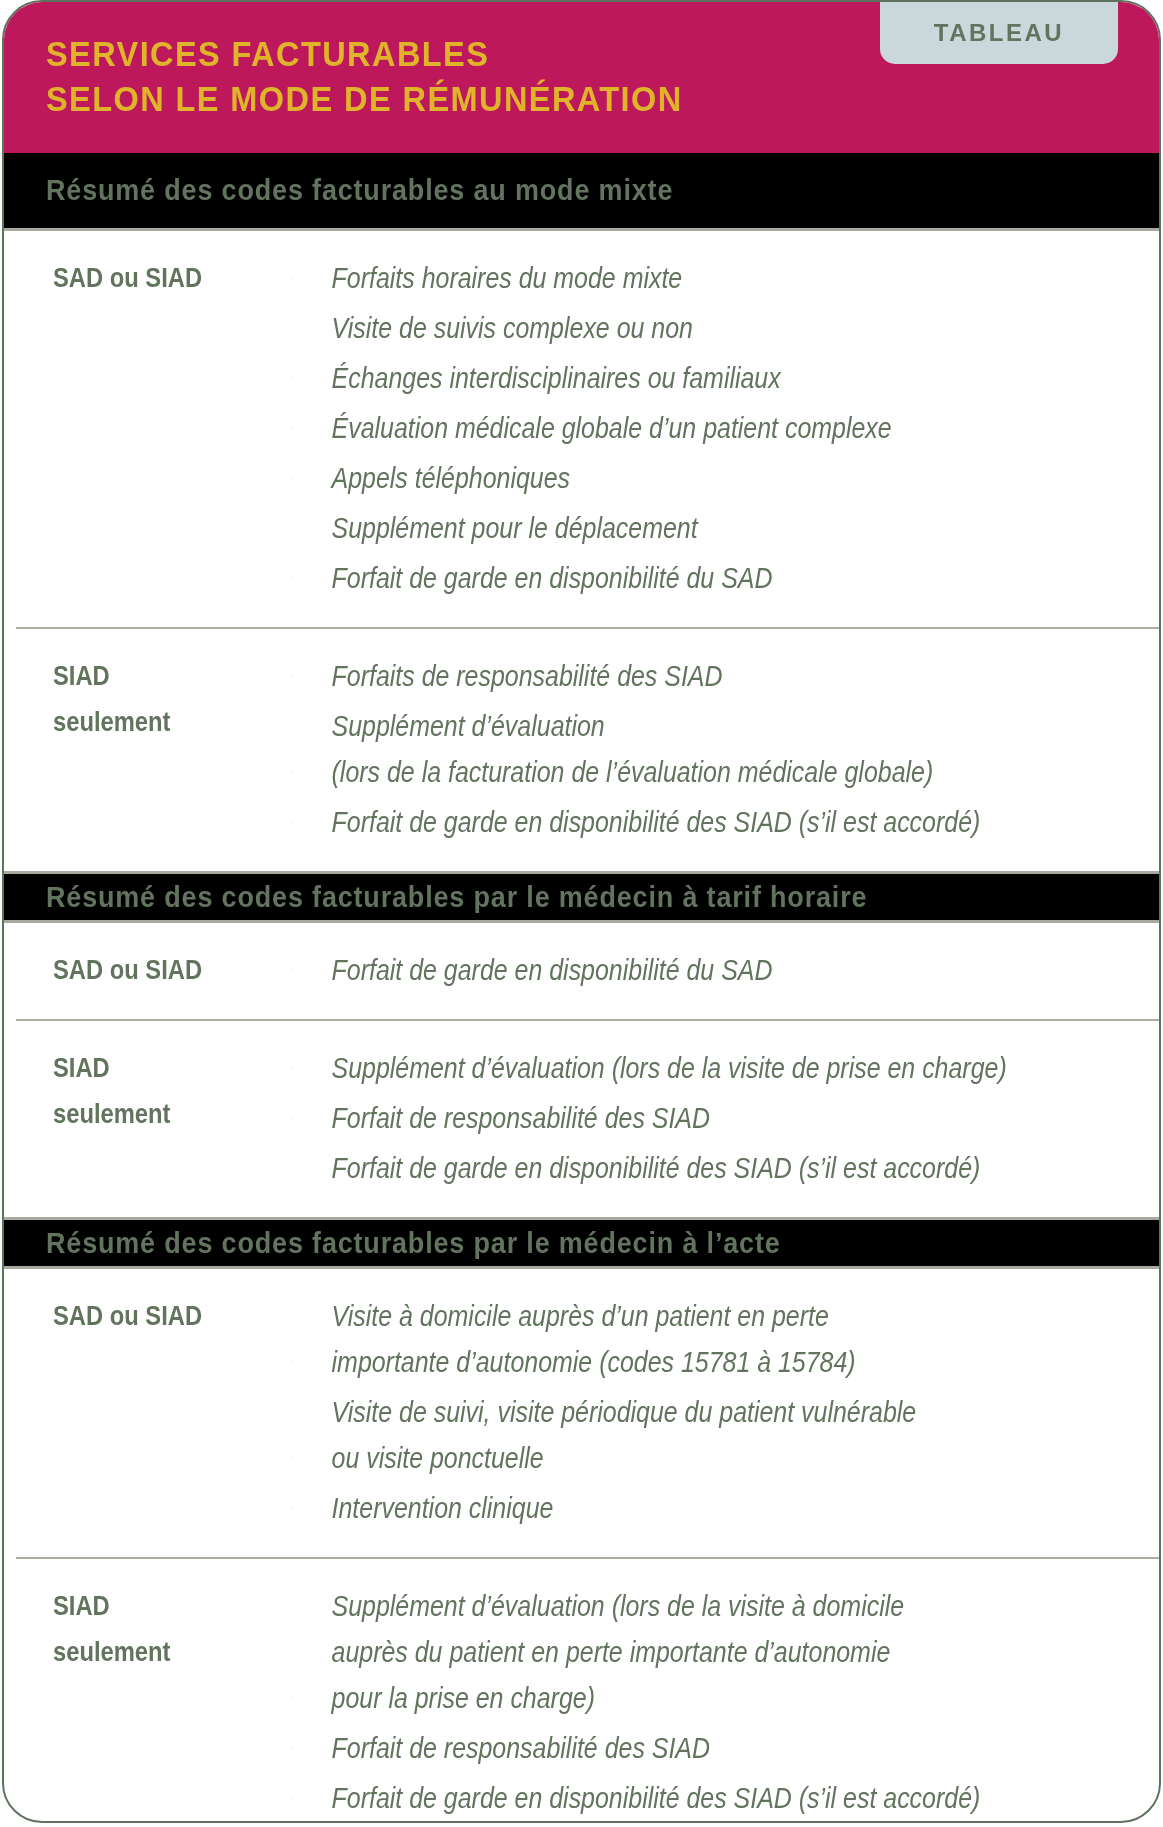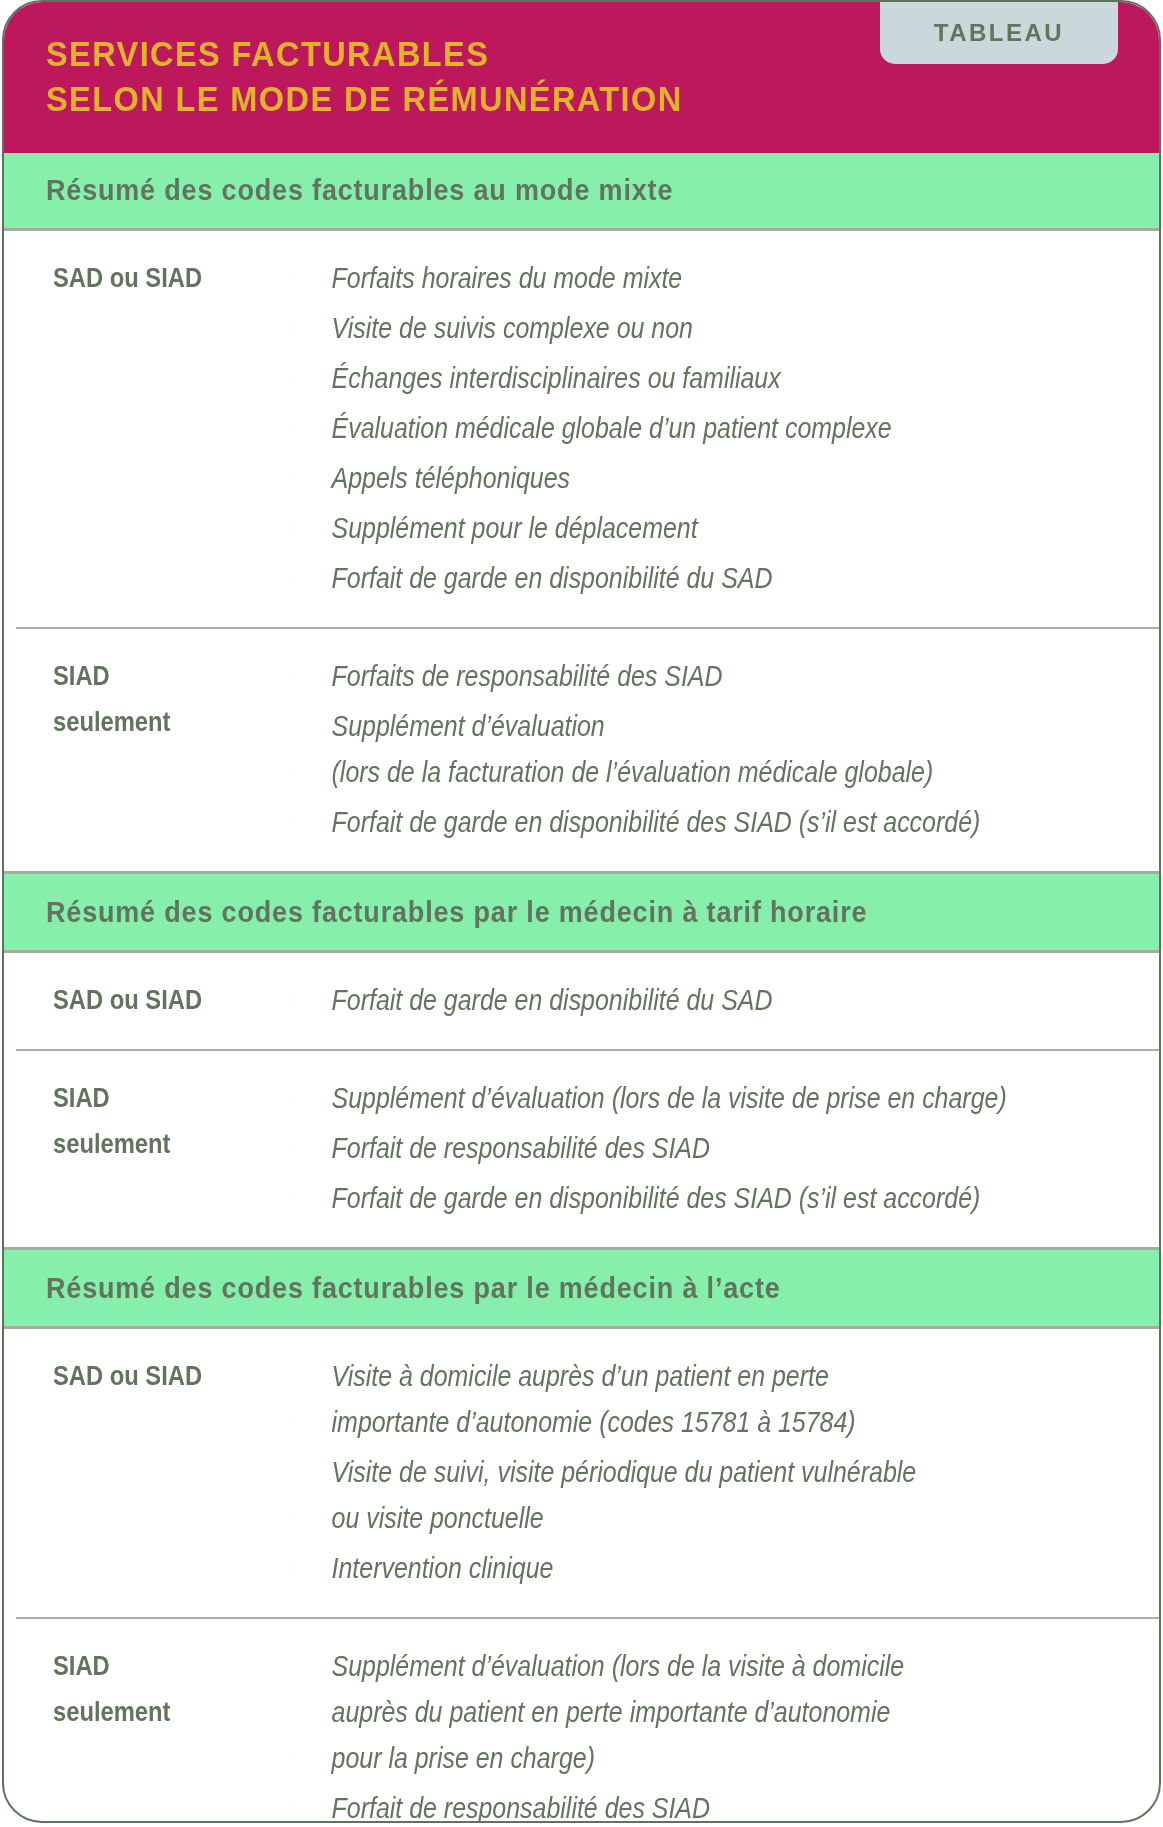"Résumé des codes facturables au" .section-head { background: #86efac -> #000000 }
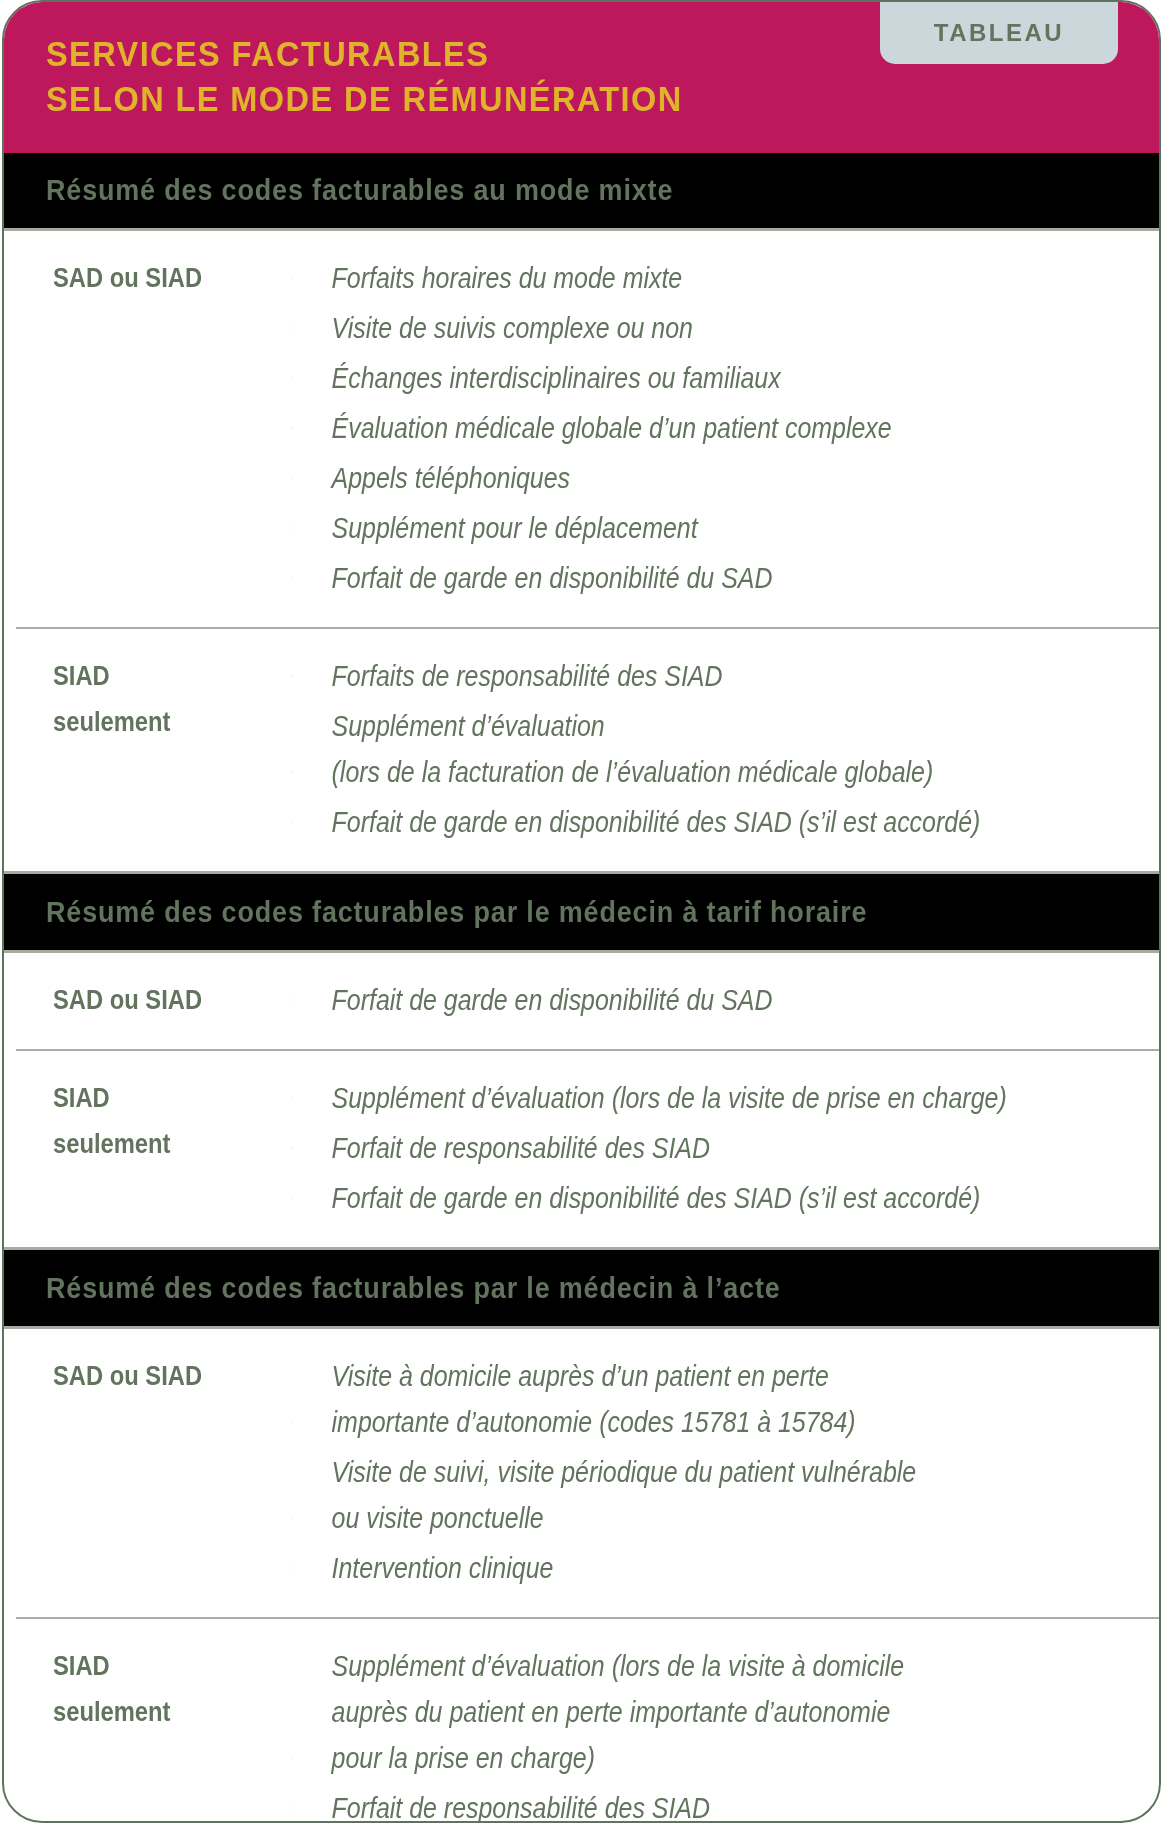"Résumé des codes facturables par" .section-head.next { height: 82px -> 52px }
